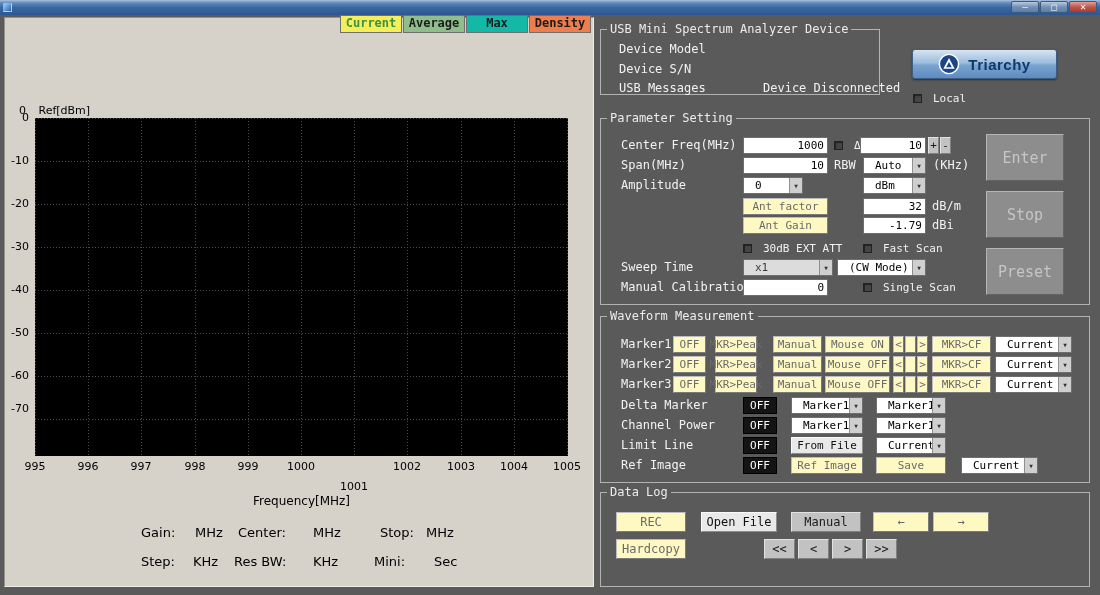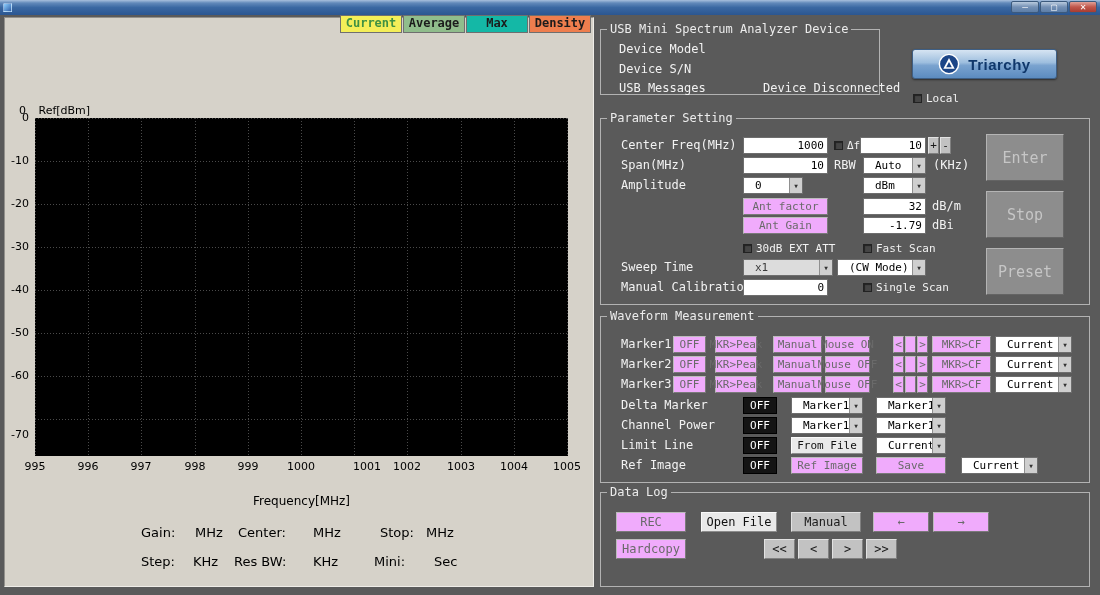"Local" .chk { gap: 4px -> 11px }
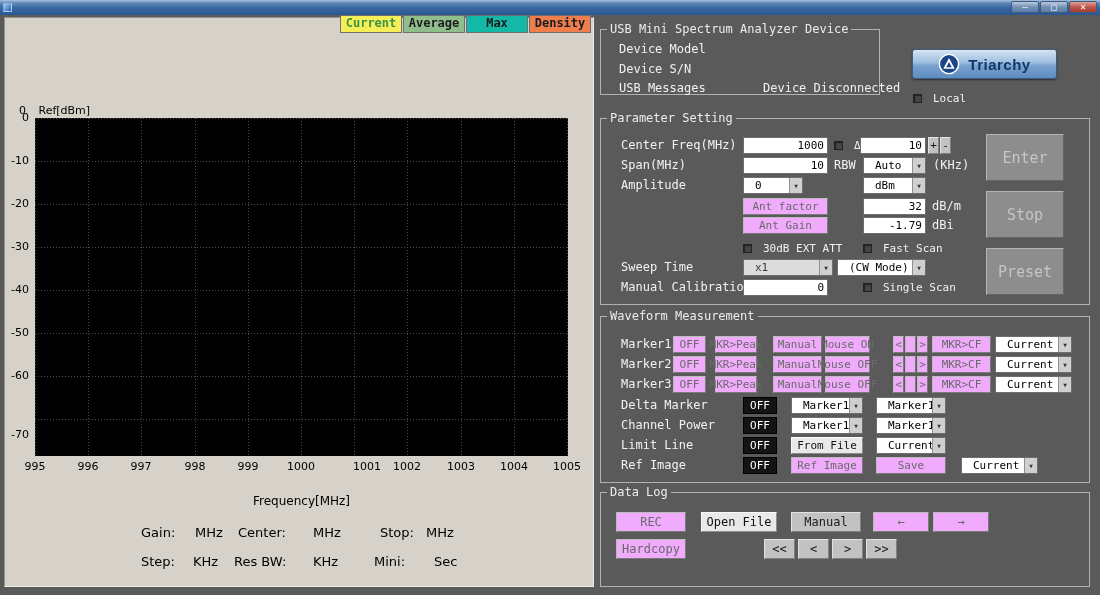"Ant factor" .b.dis { background: #f0abfc -> #fef9c3 }
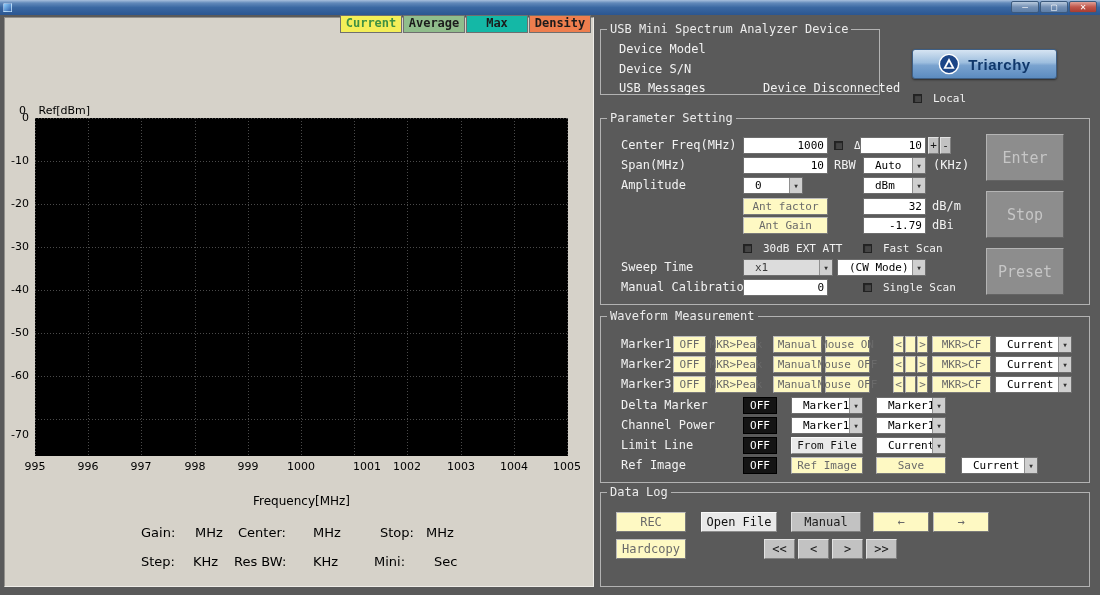"Mouse ON" .m-mouse { width: 45px -> 65px }
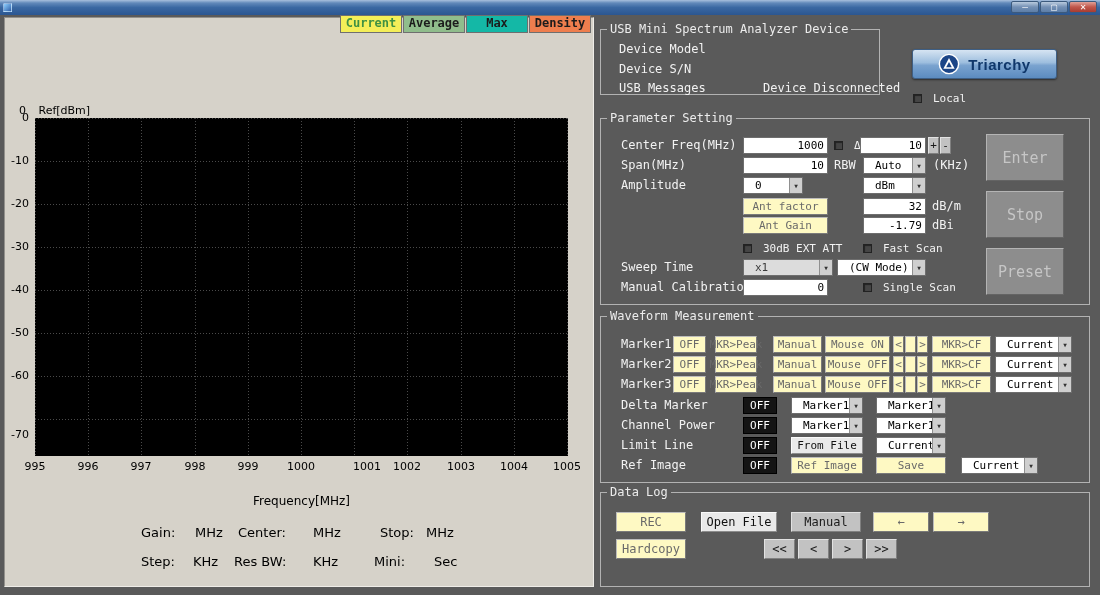"-70" span { top: 310px -> 284px }
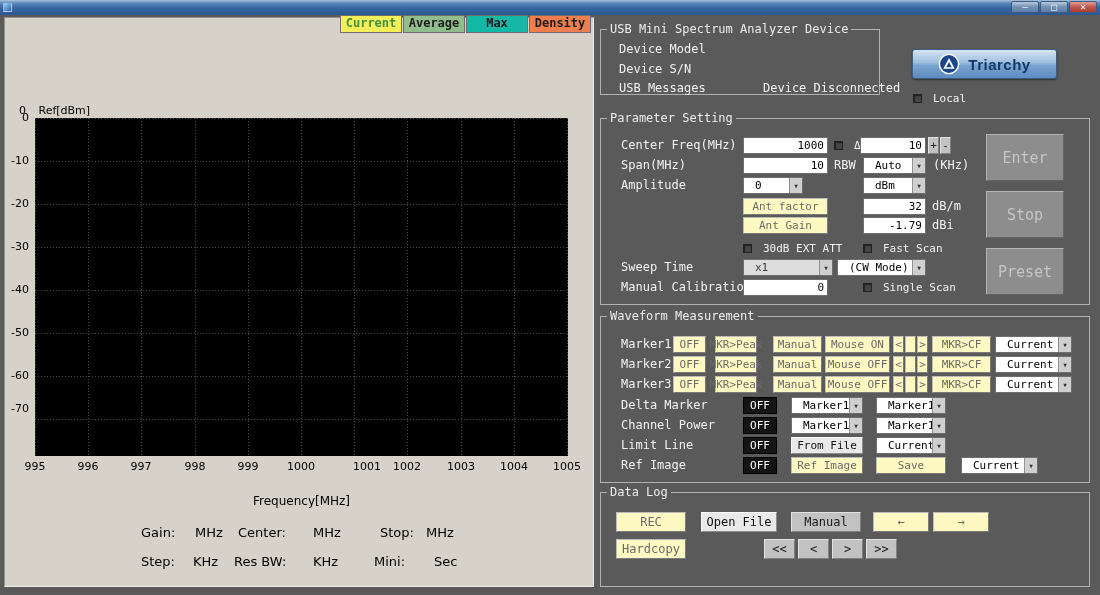"1001" span { left: 332px -> 319px; margin-top: none -> 20px }
